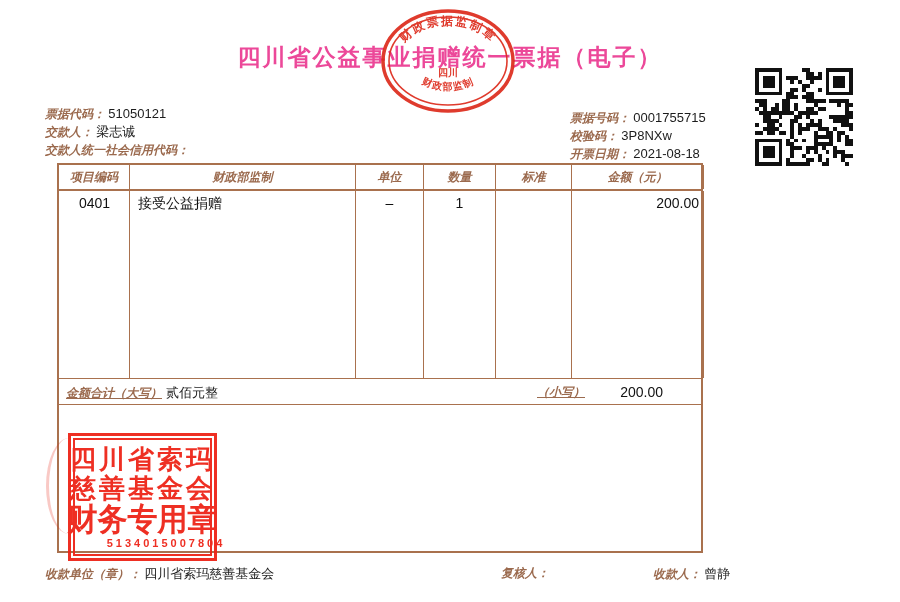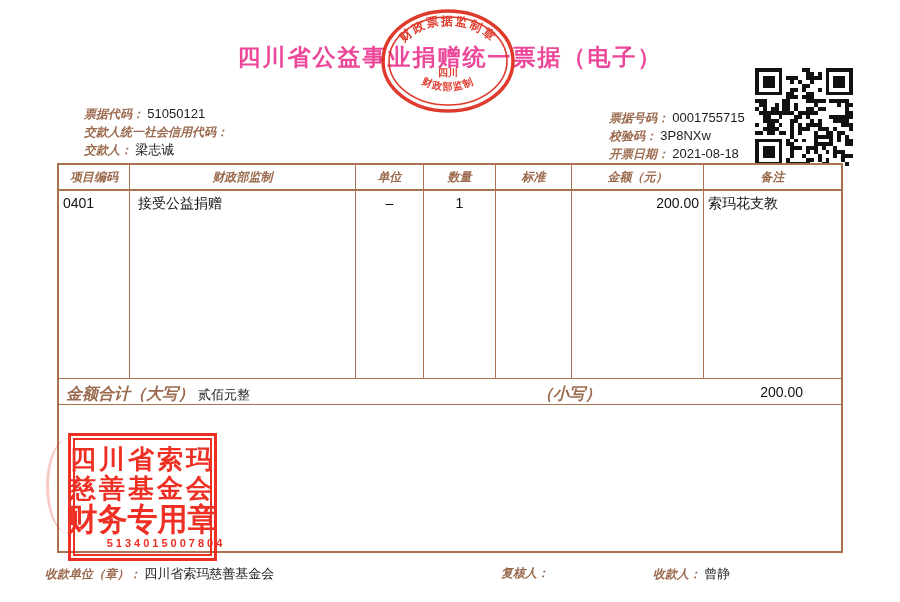"票据代码： 51050121" .hdr { margin-left: 39px -> none }
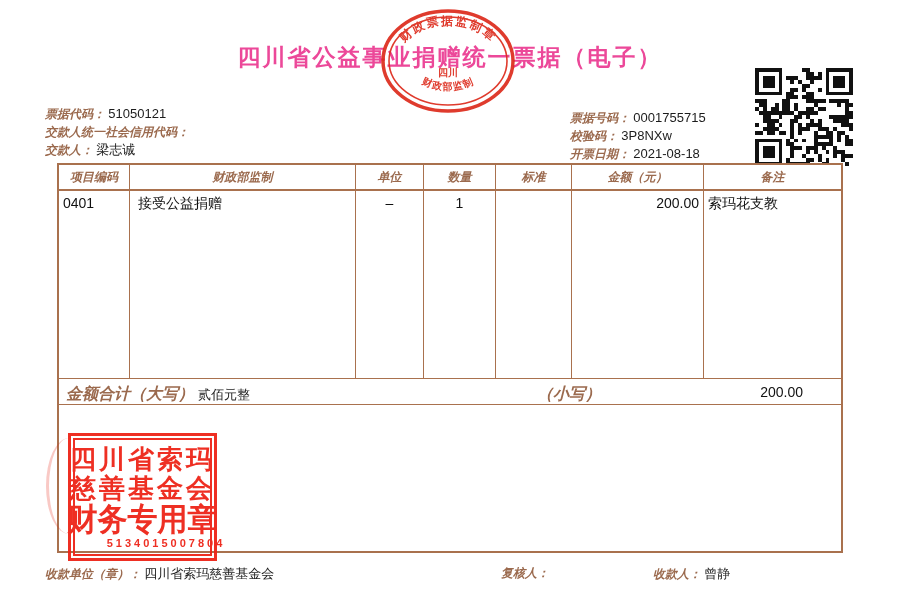"交款人统一社会信用代码：" div { order: before "交款人： 梁志诚" -> after "交款人： 梁志诚" }
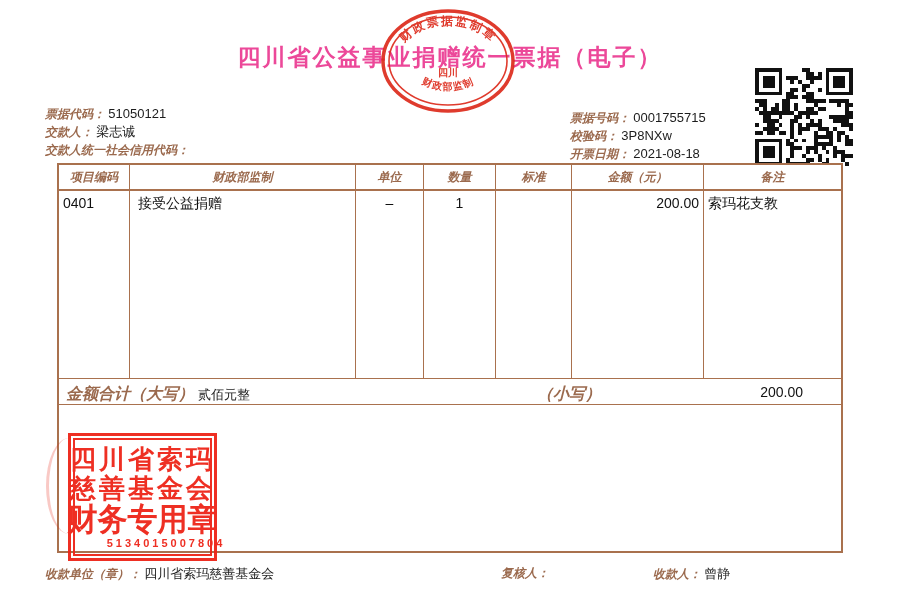"项目编码" .tbox { width: 786px -> 646px }
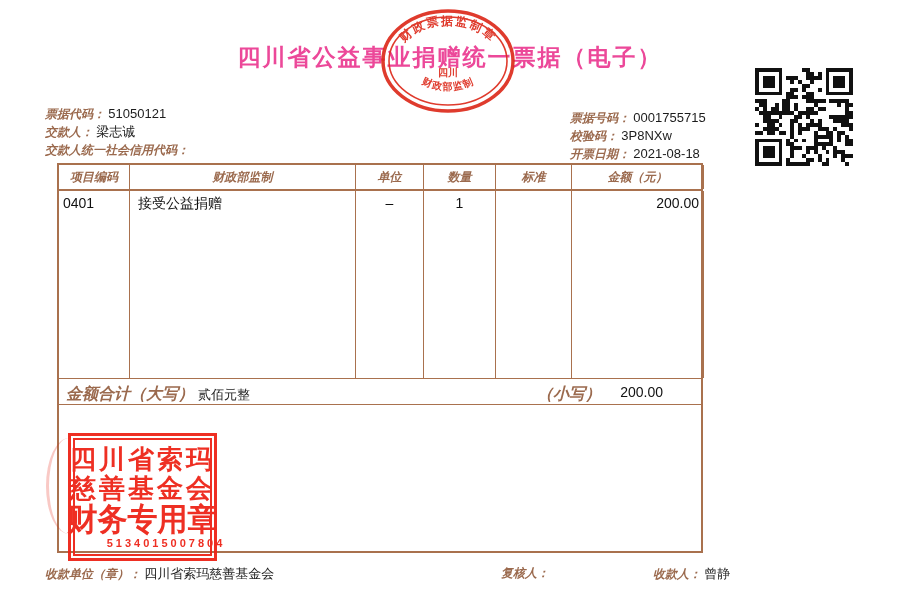"0401" .c-code { padding-left: 4px -> 20px }
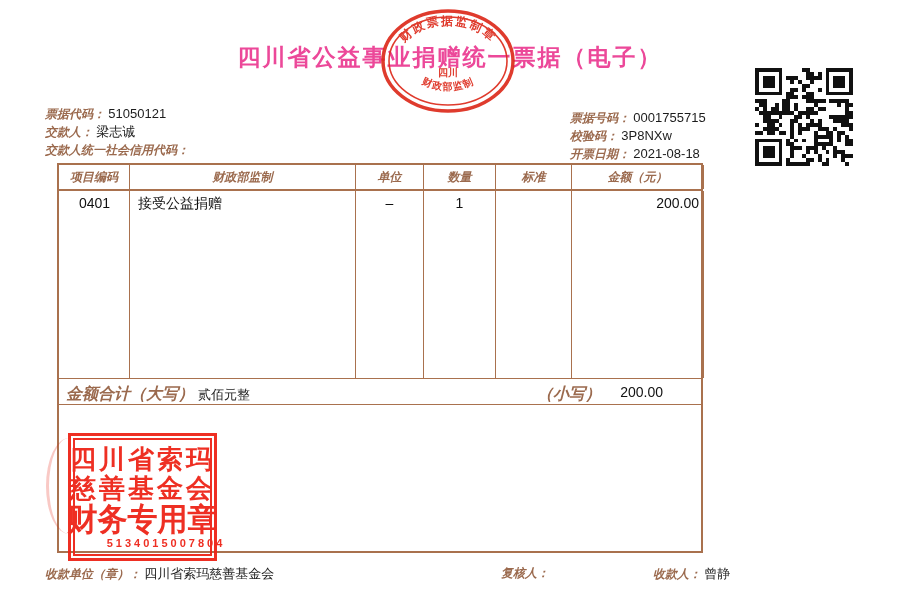"金额合计（大写）" .trow-total .lbl { font-size: 16px -> 12px; text-decoration: none -> underline }
